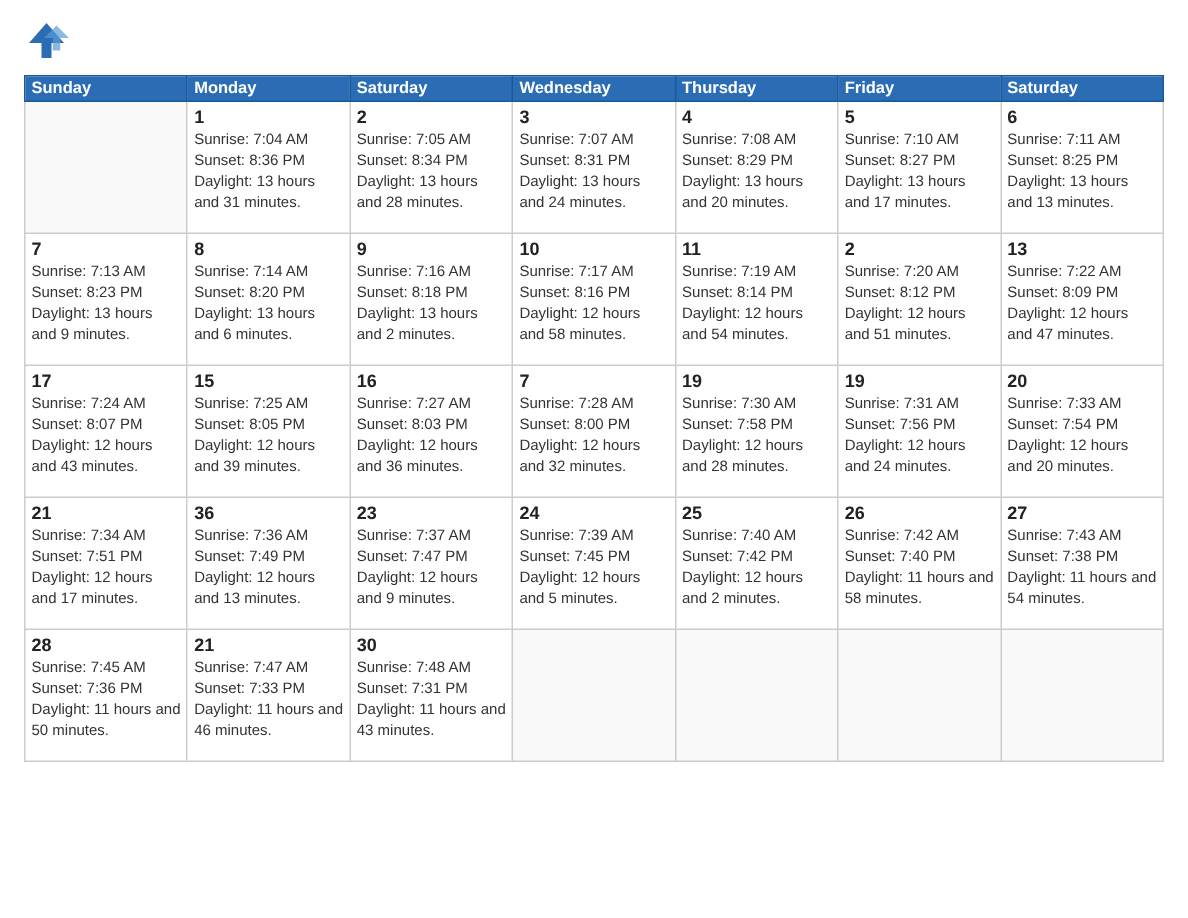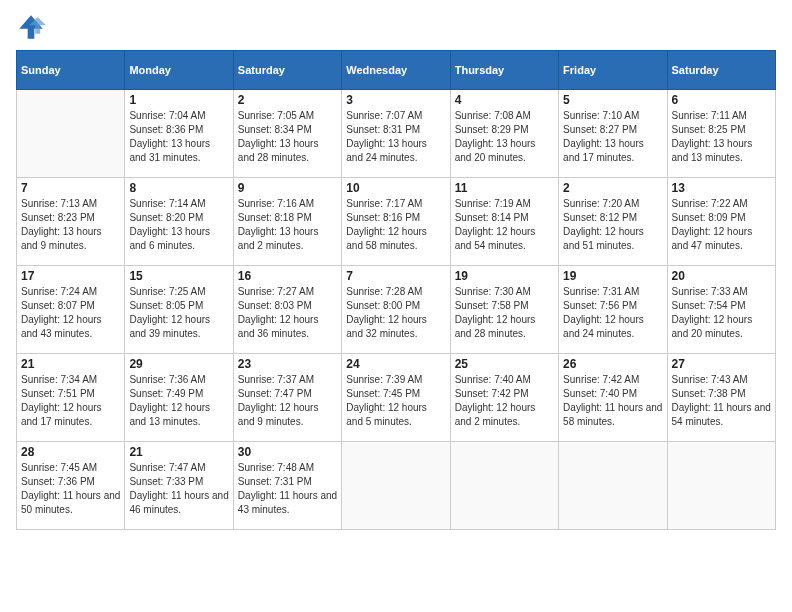"Sunday" .calendar th { padding: 13px 4px -> 2px 4px }
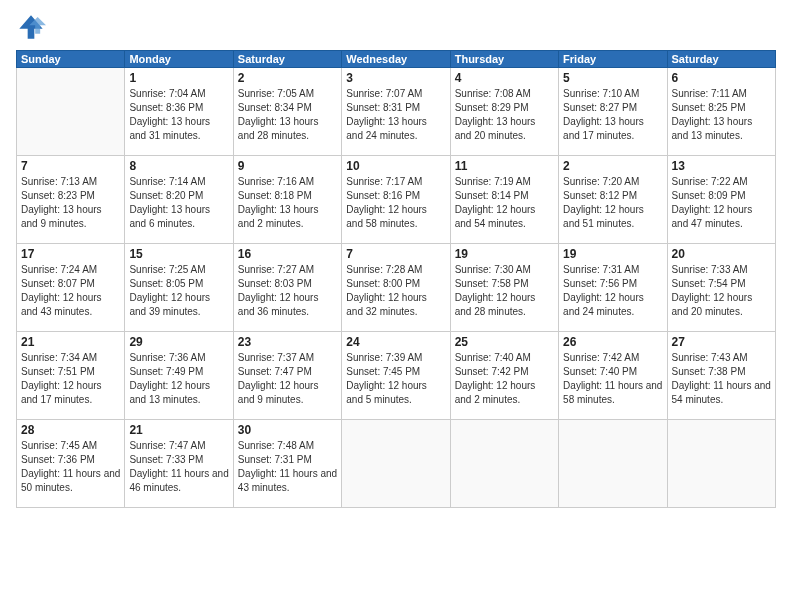"29" span.day-num { text: 29 -> 36 }
